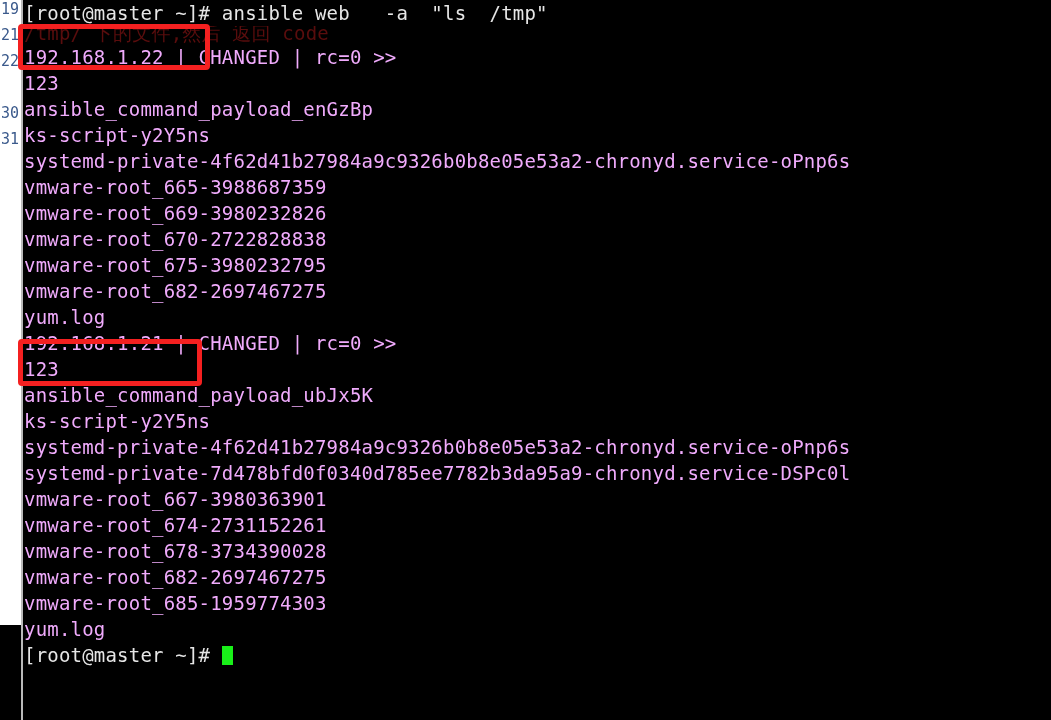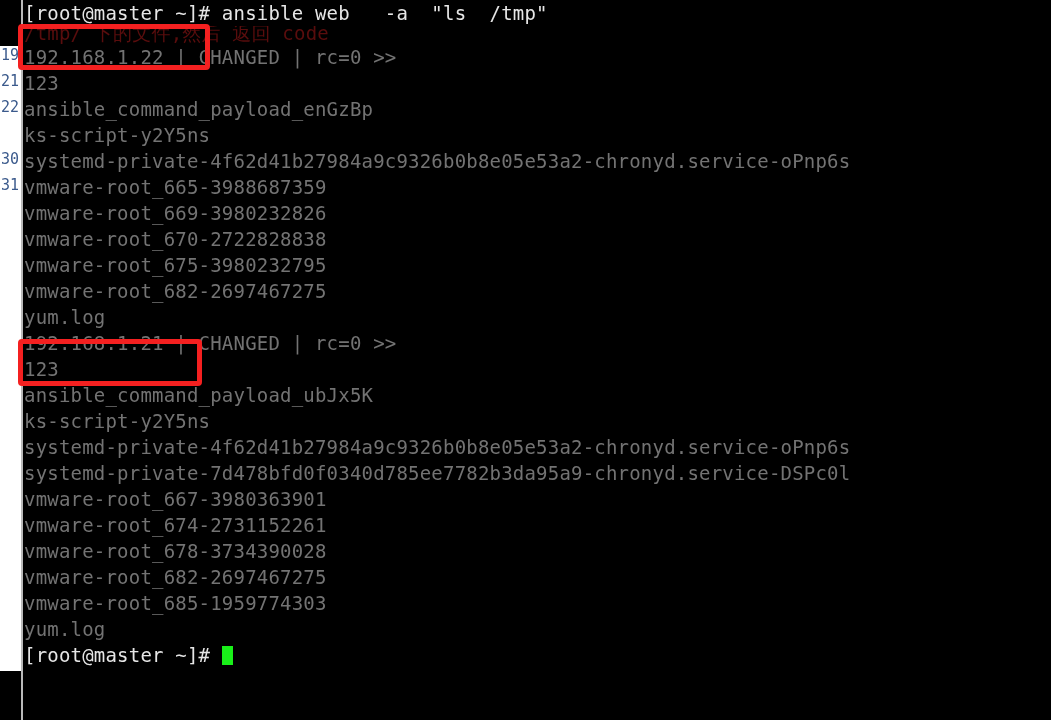"19" #gutter { margin-top: 46px -> none }
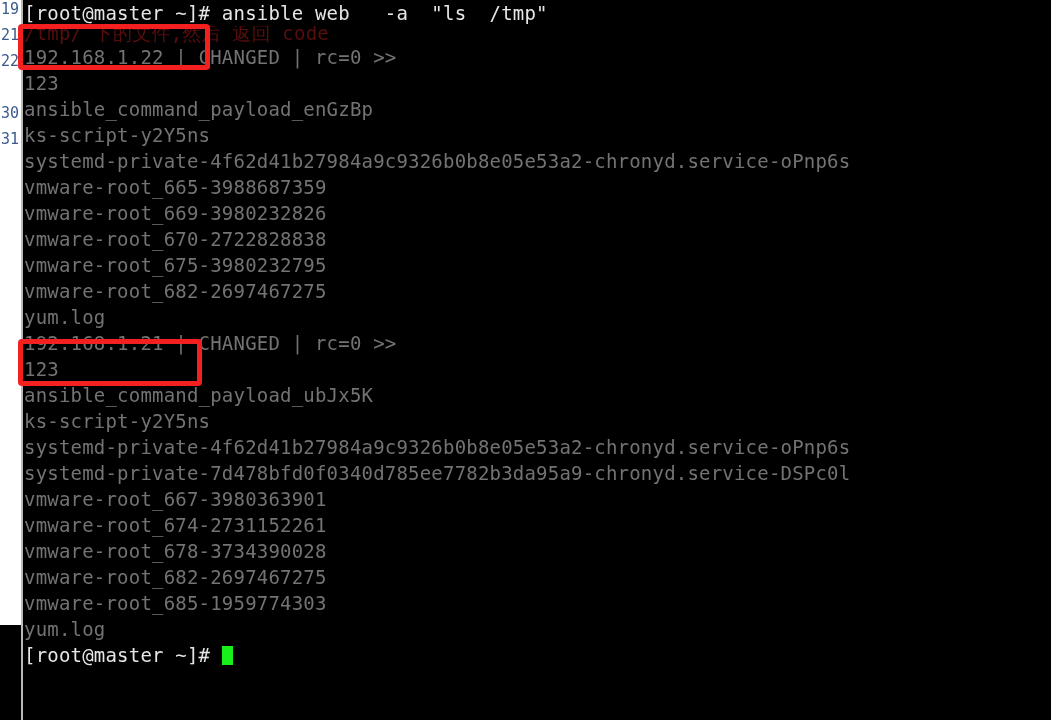"192.168.1.22 | CHANGED | rc=0" .c-yellow { color: #737373 -> #f0abfc }
